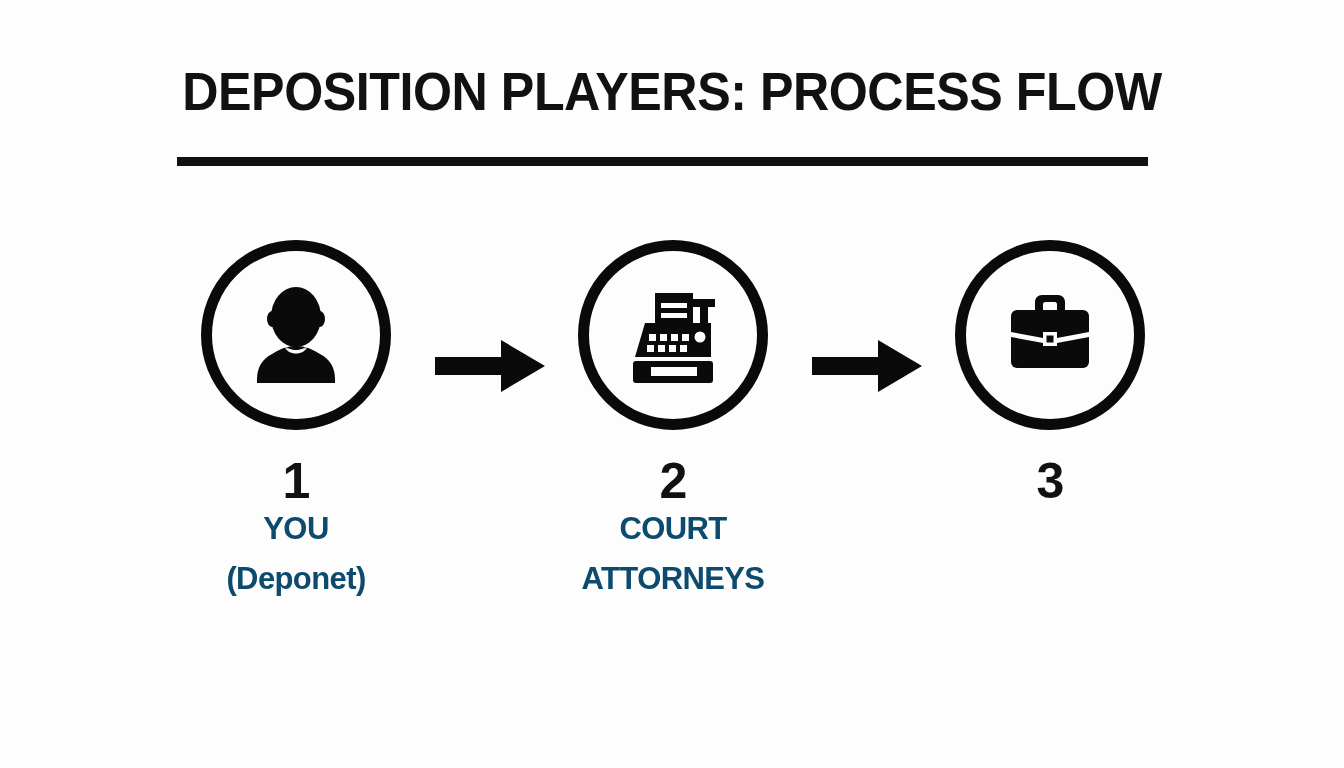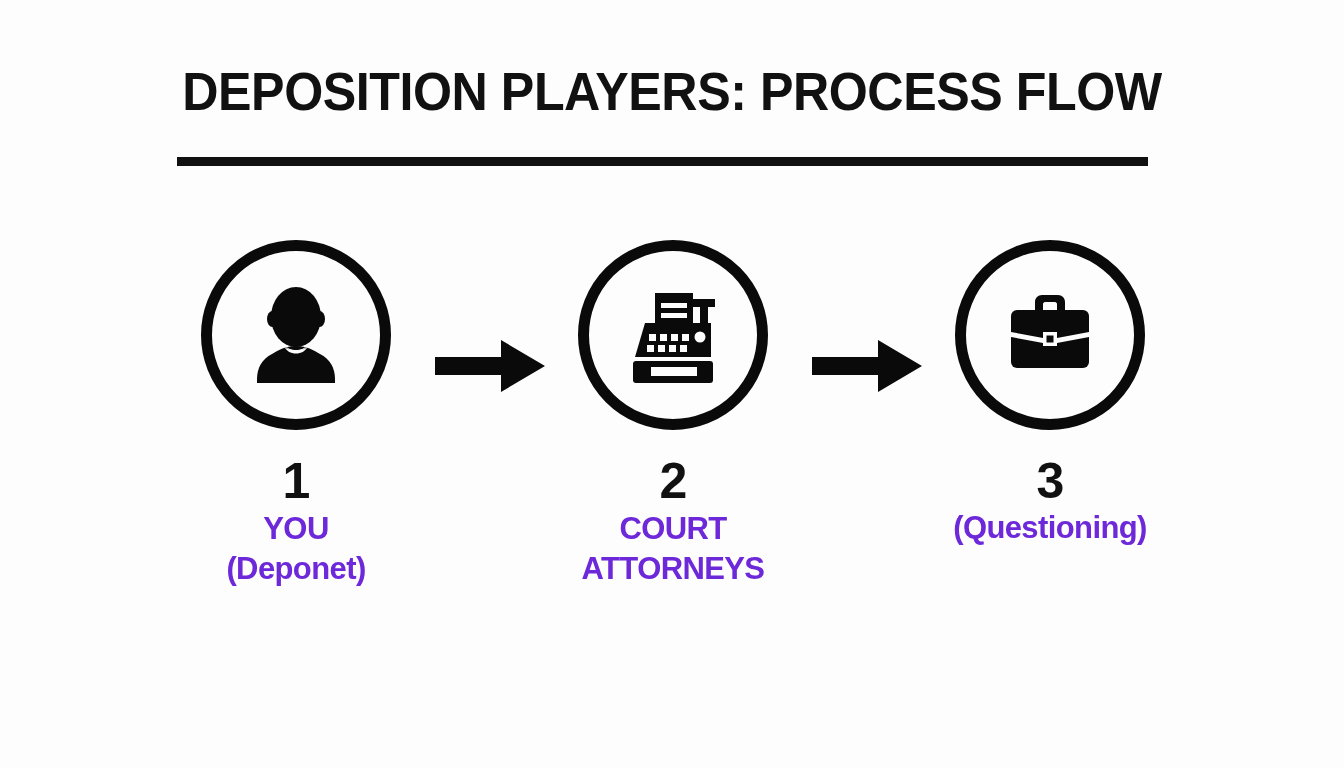"YOU" .node-label { color: #6d28d9 -> #0c4a6e }
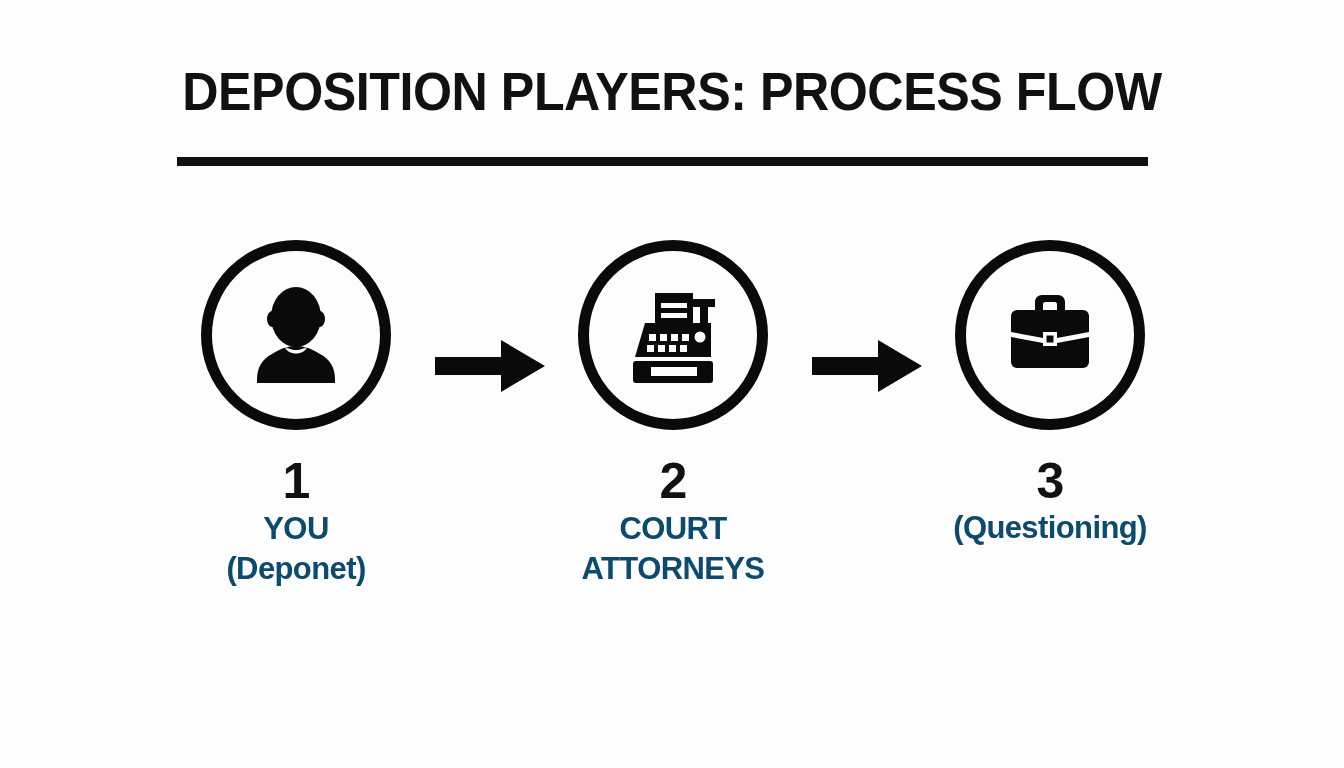"(Questioning)" div.node-label { html: <div>(Questioning)</div> -> none }
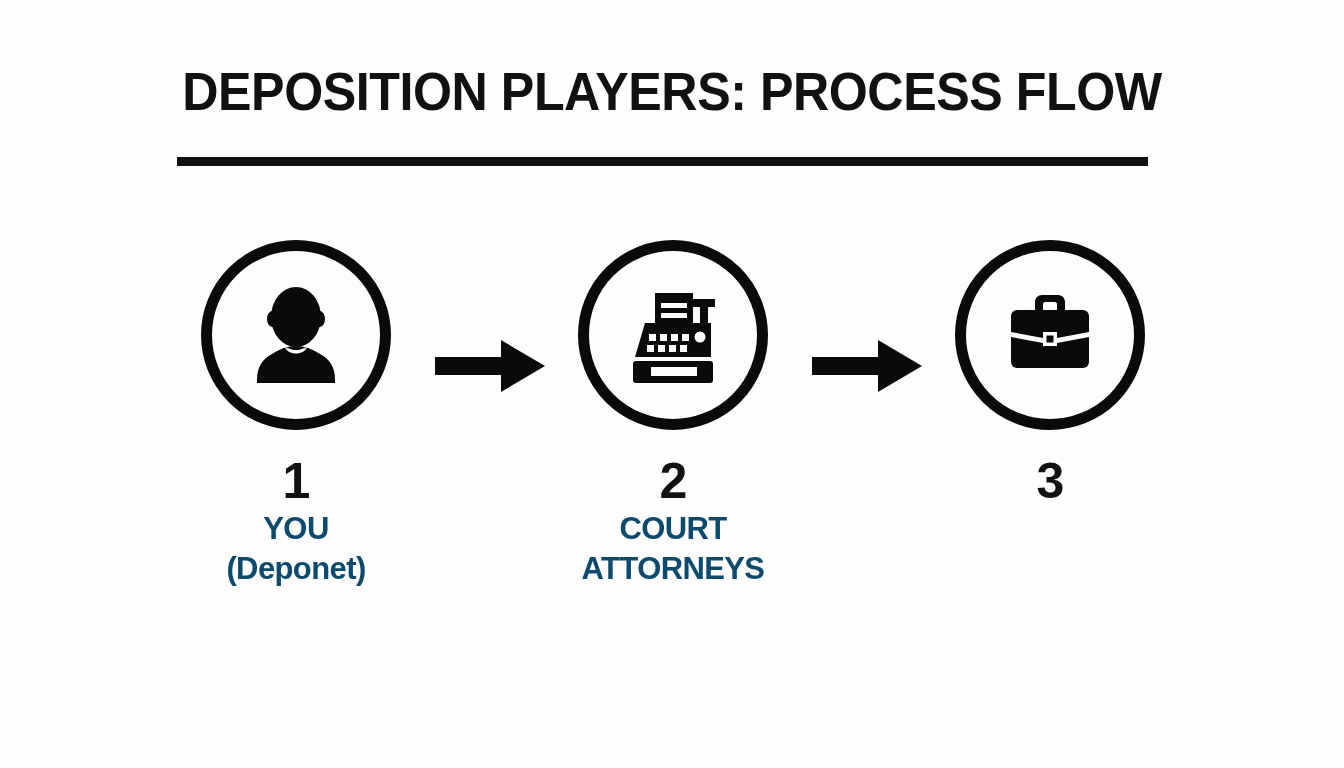"(Deponet)" .node-label.sub { margin-top: 5px -> 15px }
